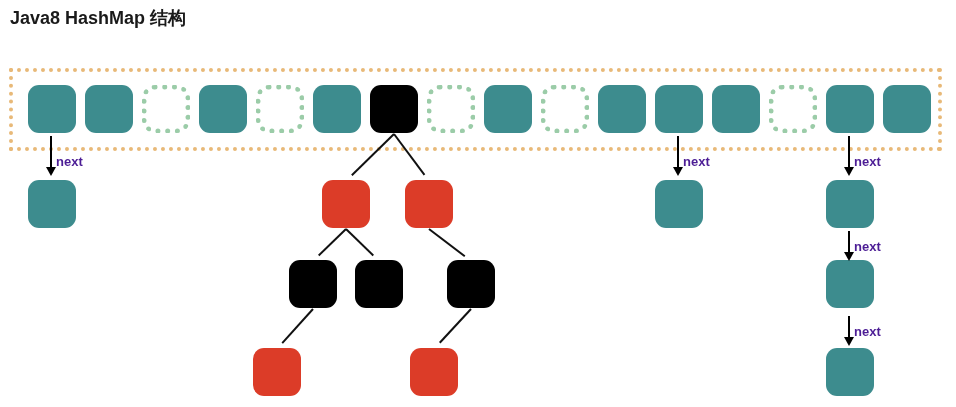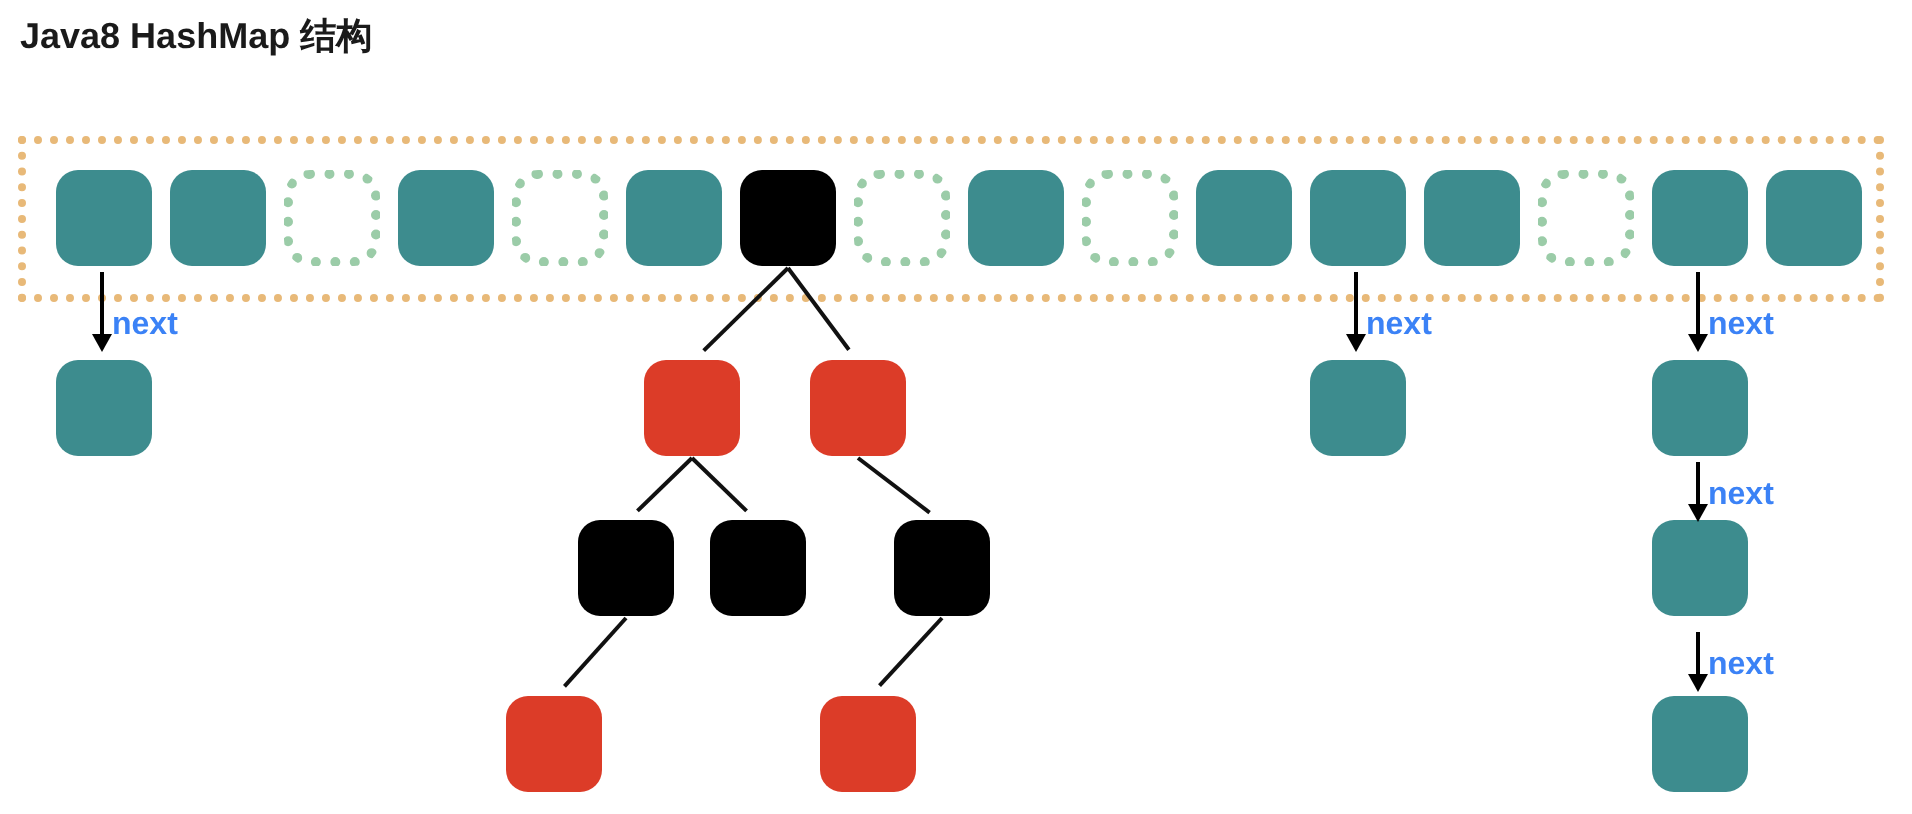"next" .next-label { color: #3b82f6 -> #4c1d95; font-size: 16px -> 13px }
